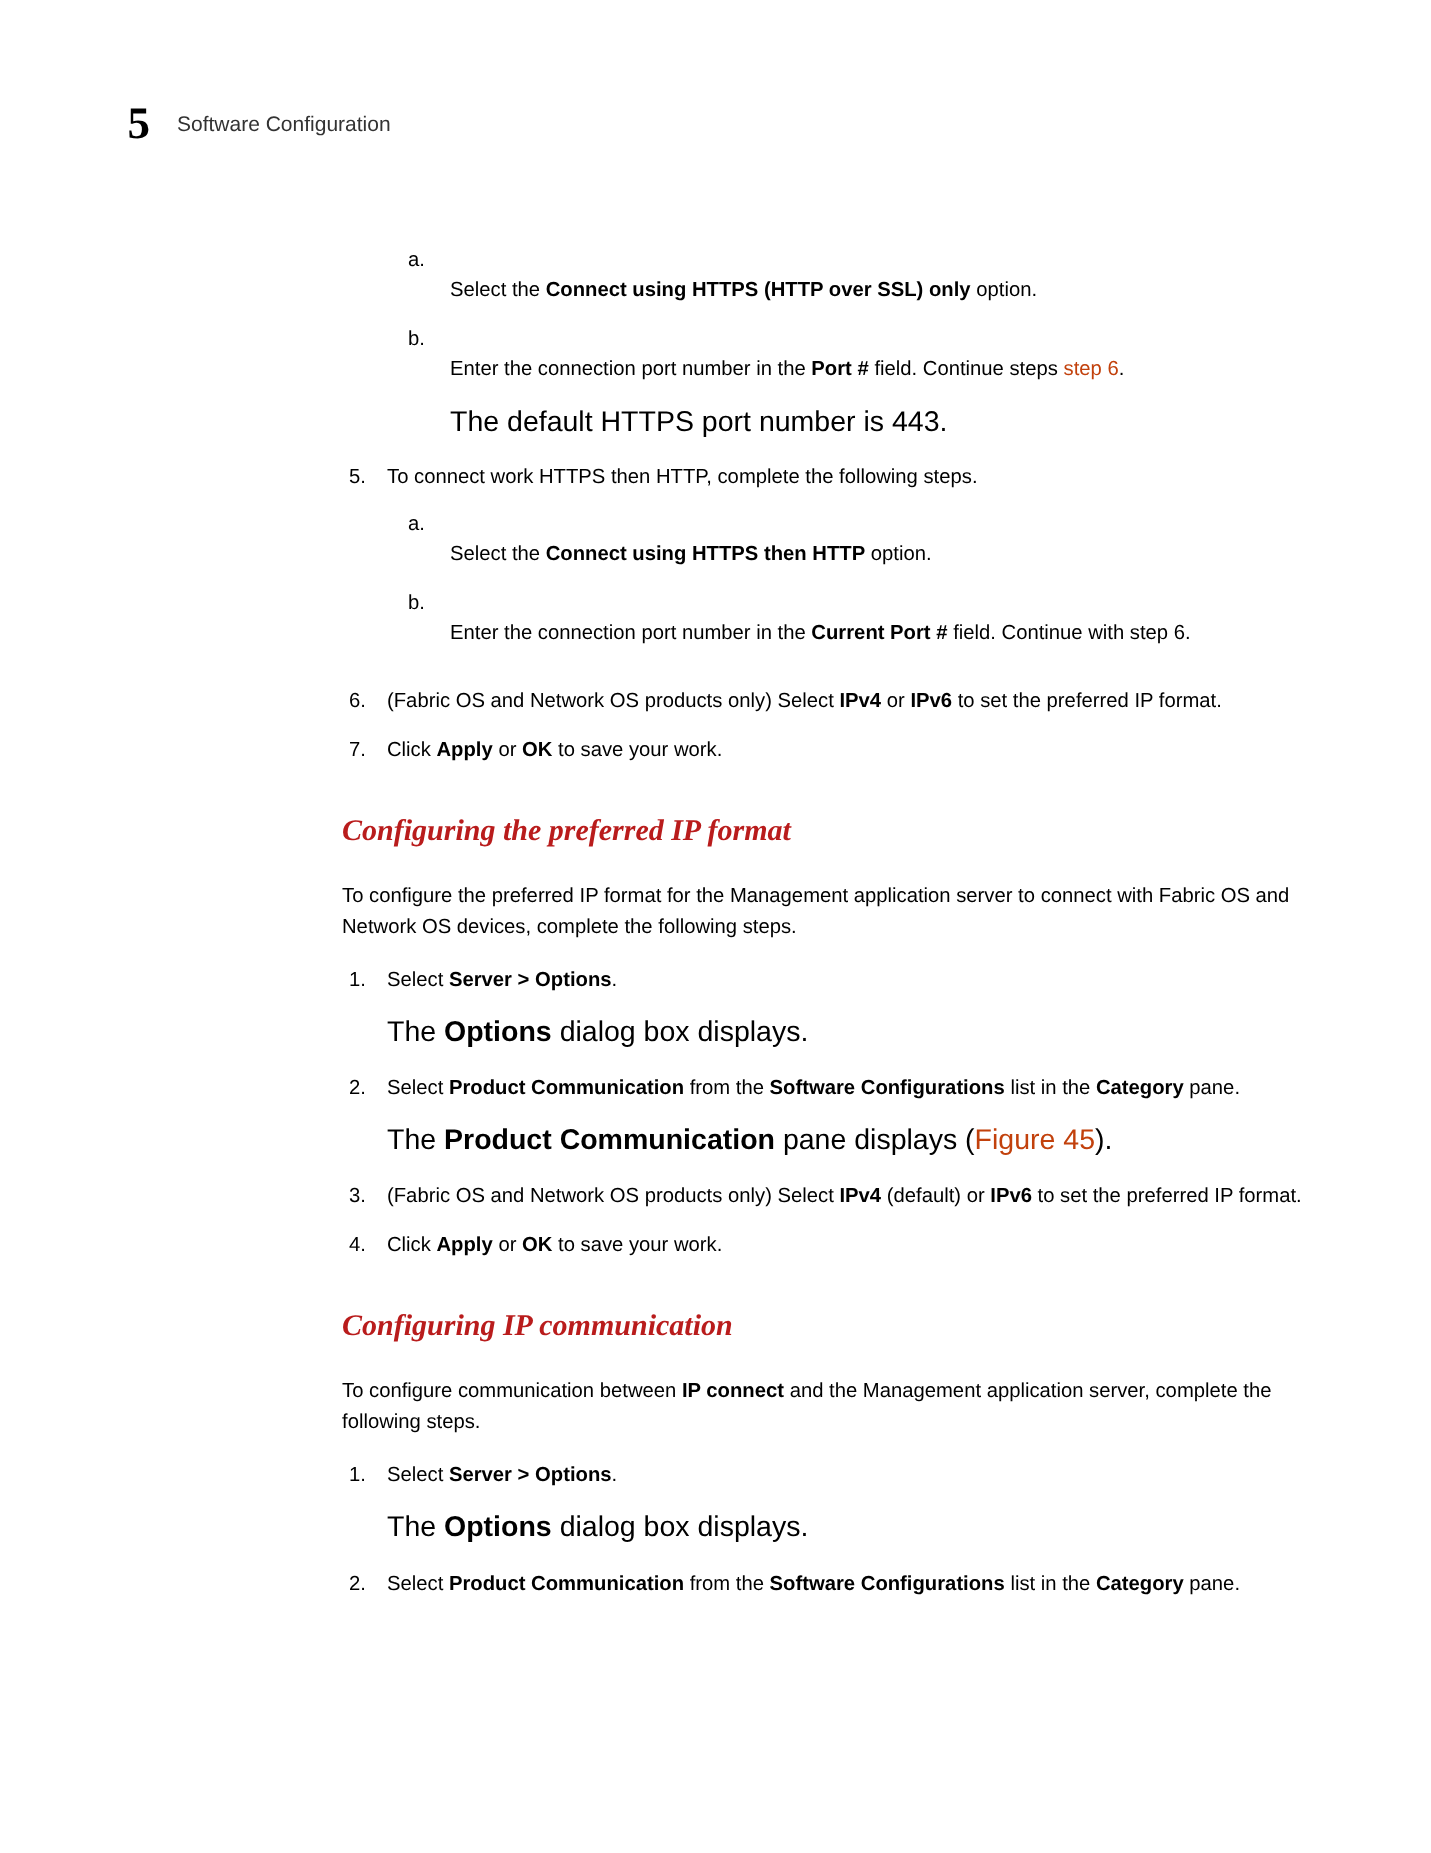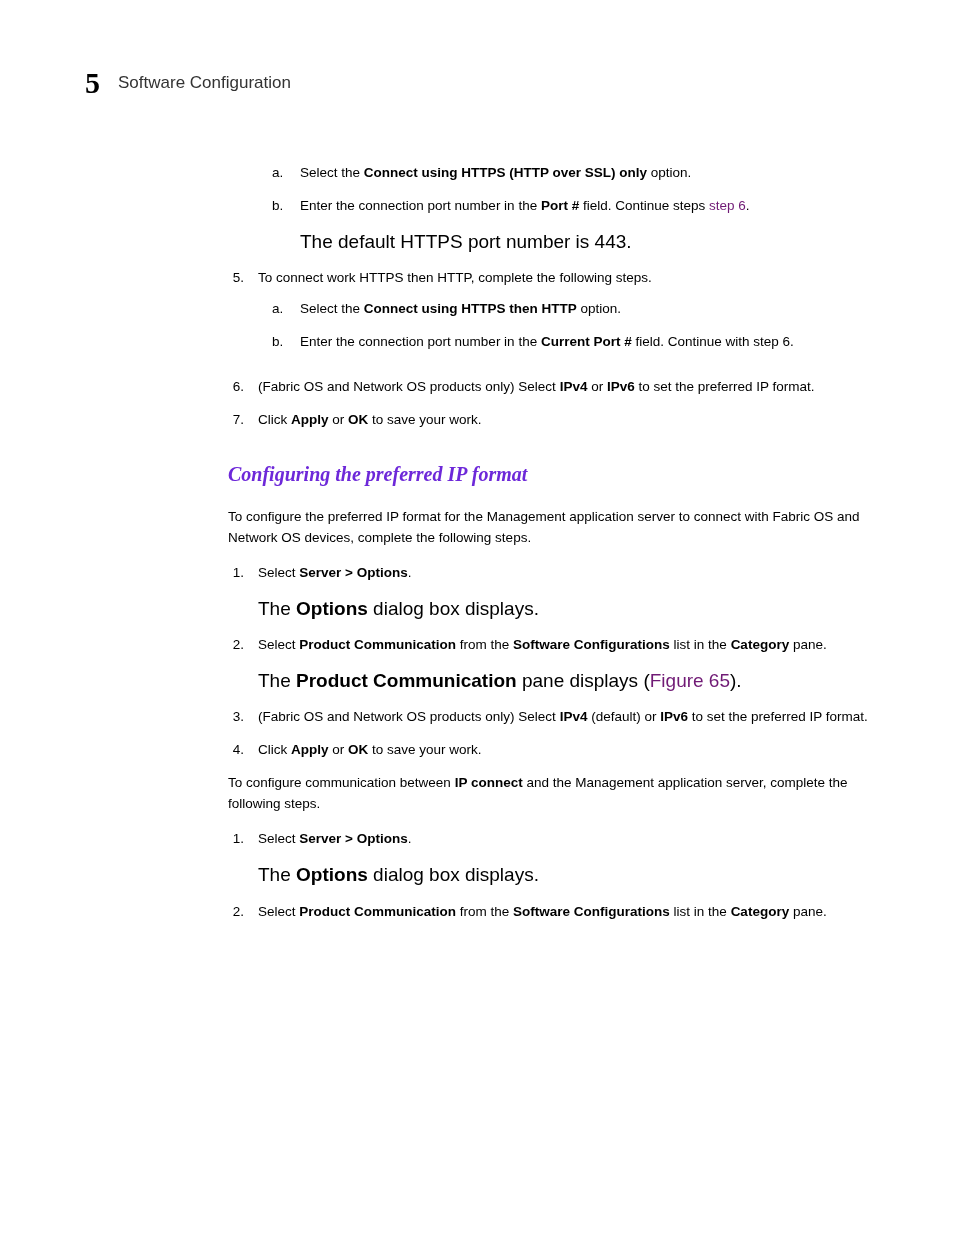"Software Configuration" .section-title { font-size: 17px -> 14px }
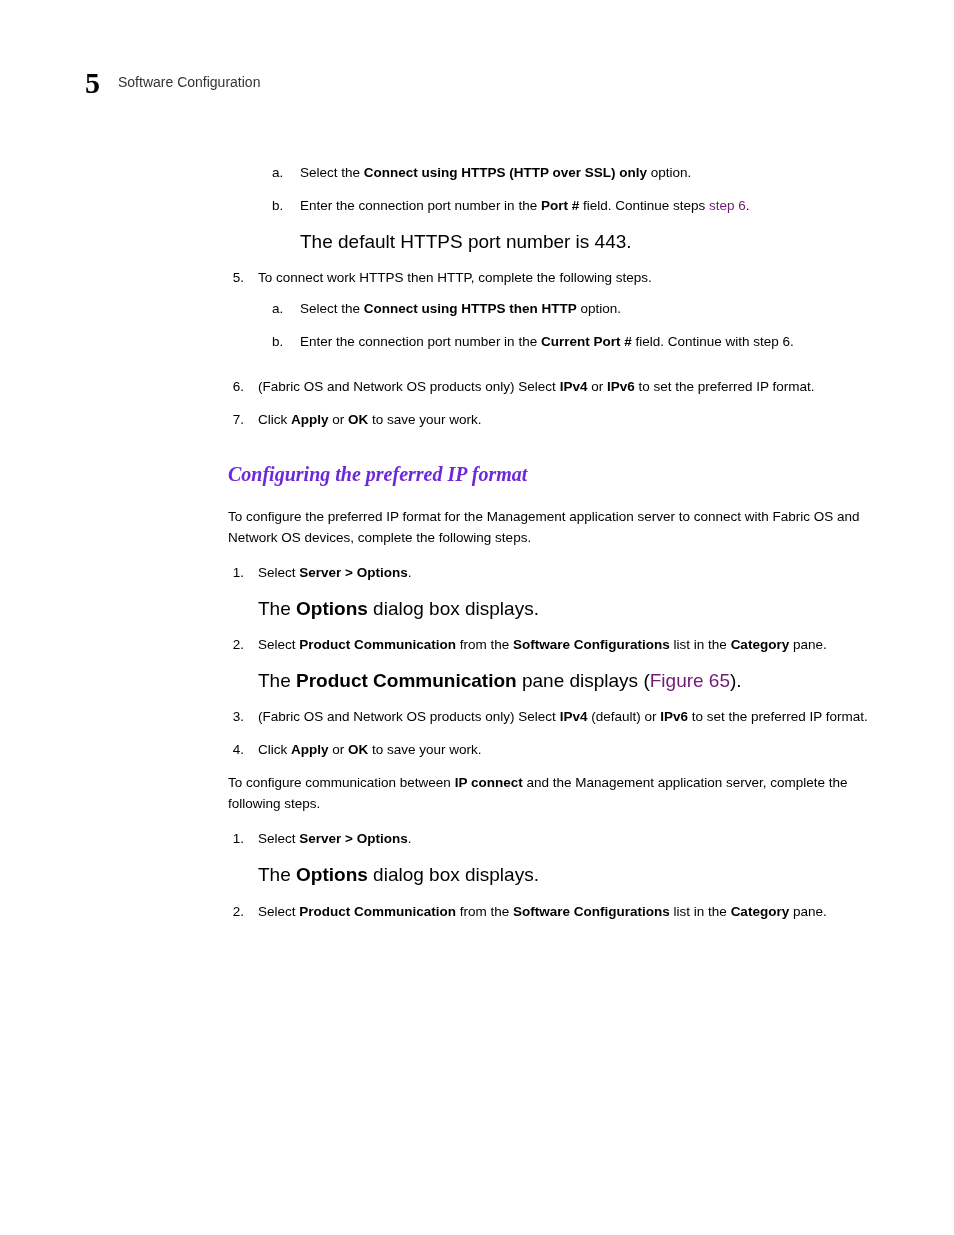"Select the Connect using HTTPS" .sub-body { margin-top: none -> 20px }
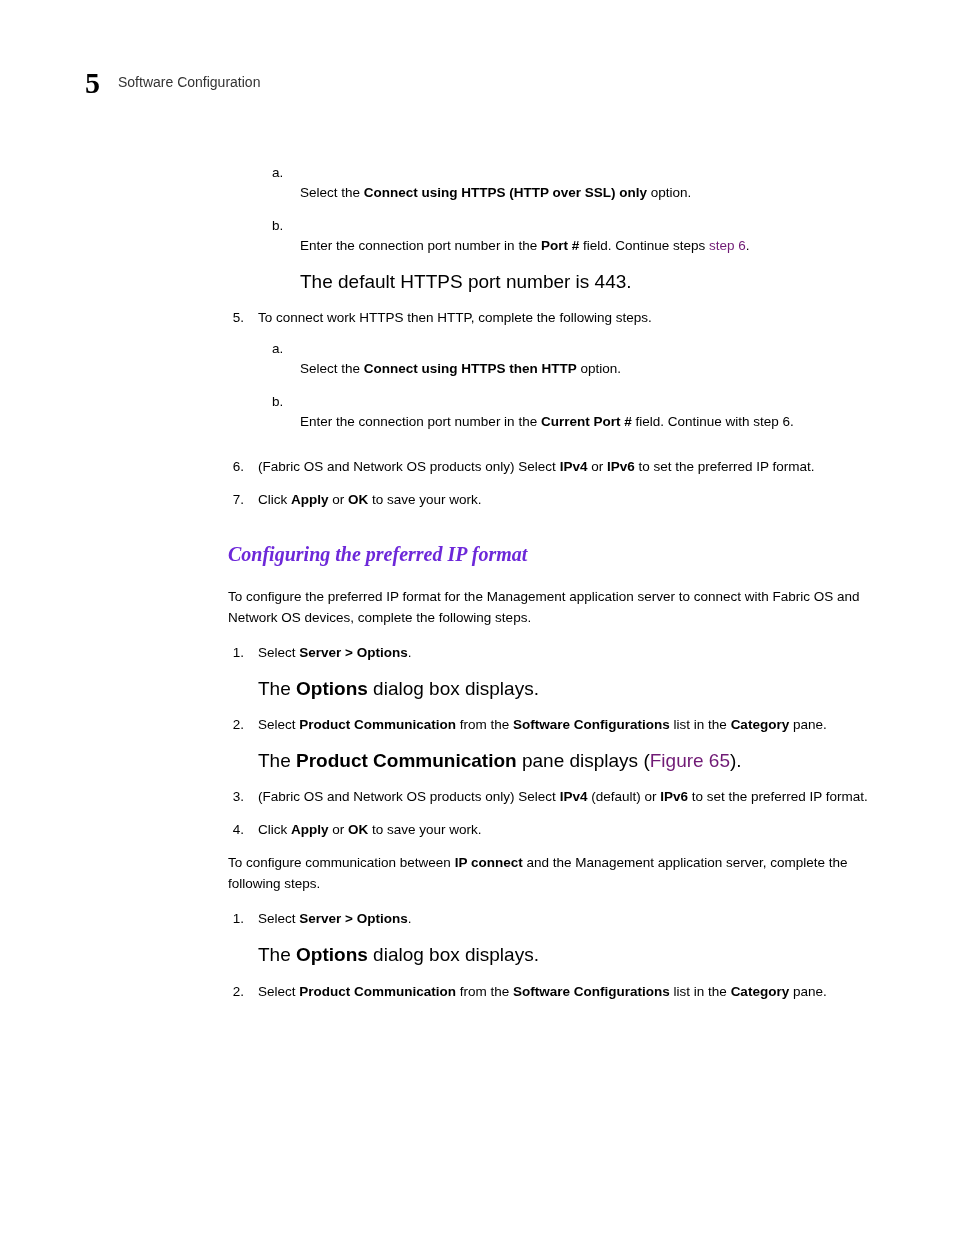"step 6" .link { color: #701a75 -> #c2410c }
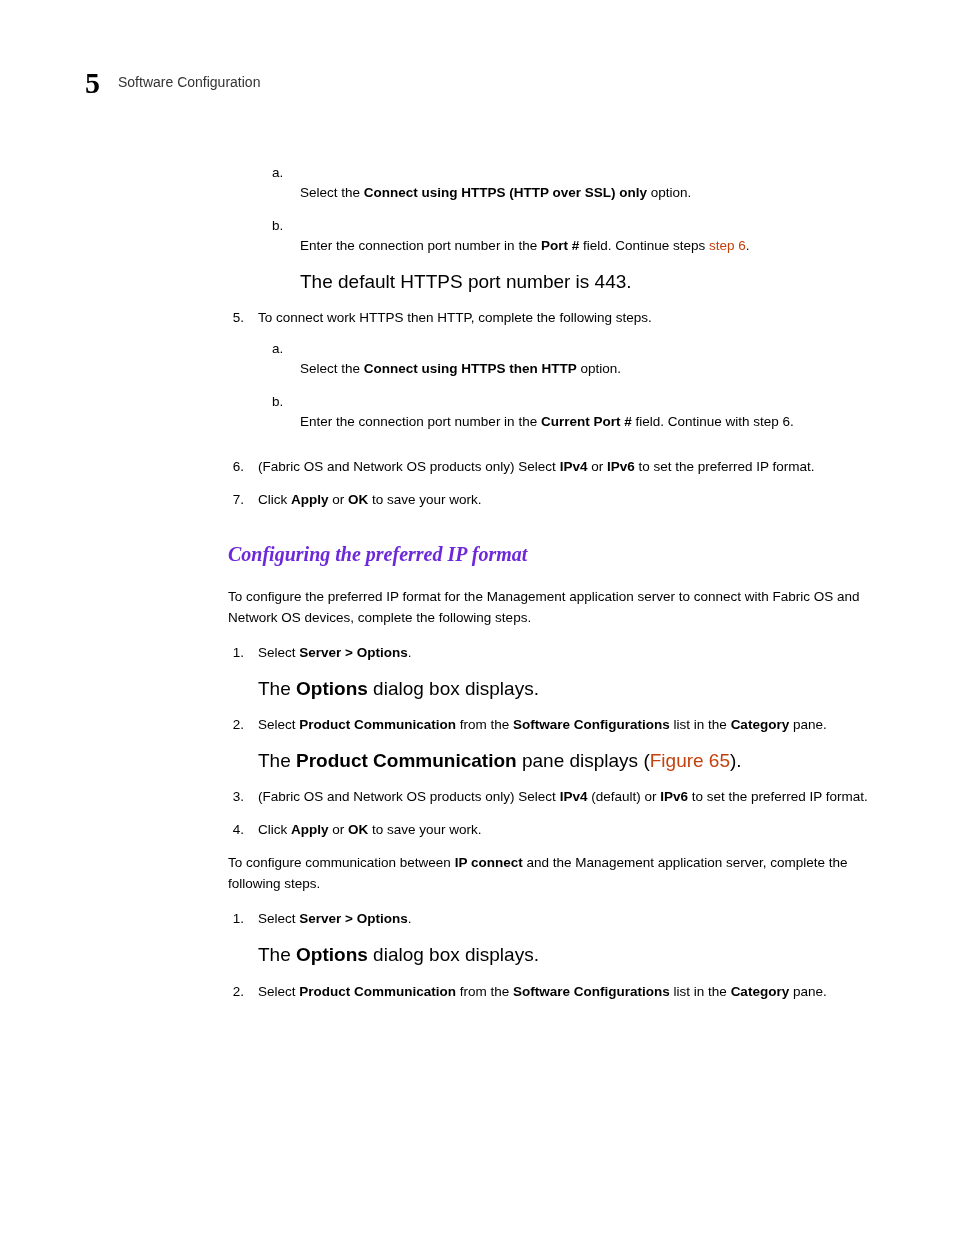"Configuring the preferred IP format" .heading { color: #6d28d9 -> #b91c1c }
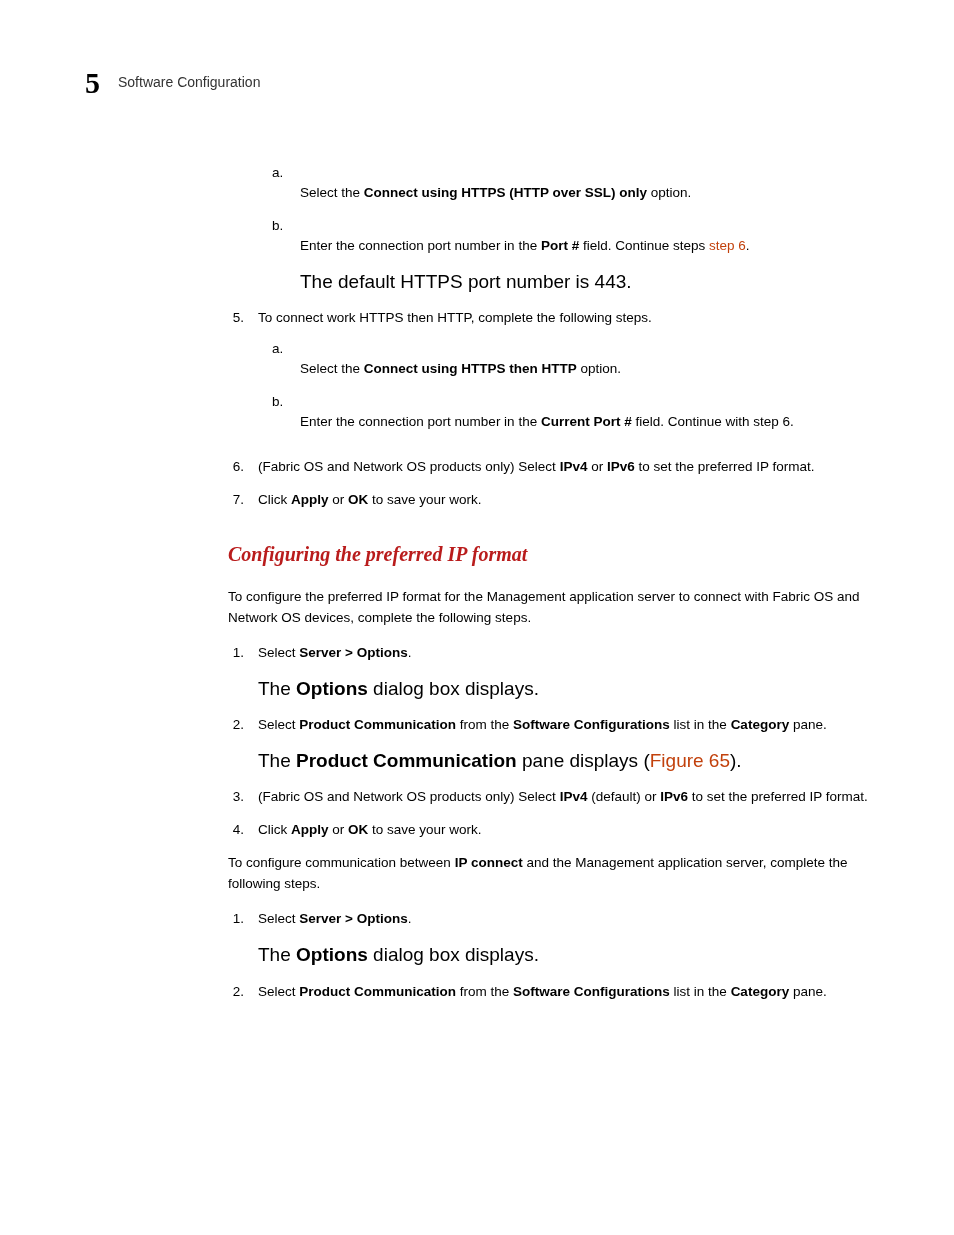"Figure 65" span.link { text: 65 -> 45 }
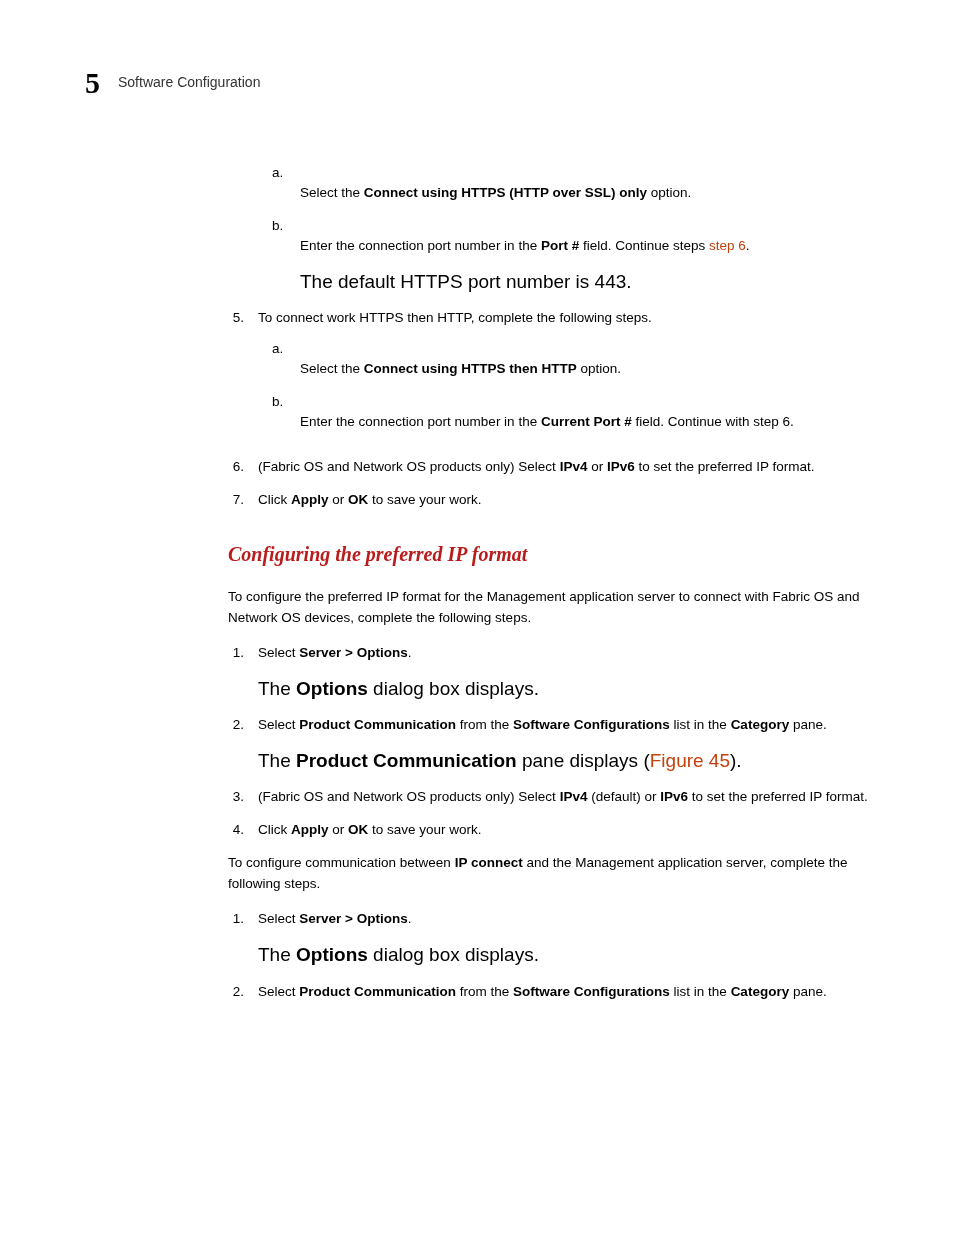"Configuring IP communication" h2.heading { html: none -> <h2>Configuring IP communication</h2> }
